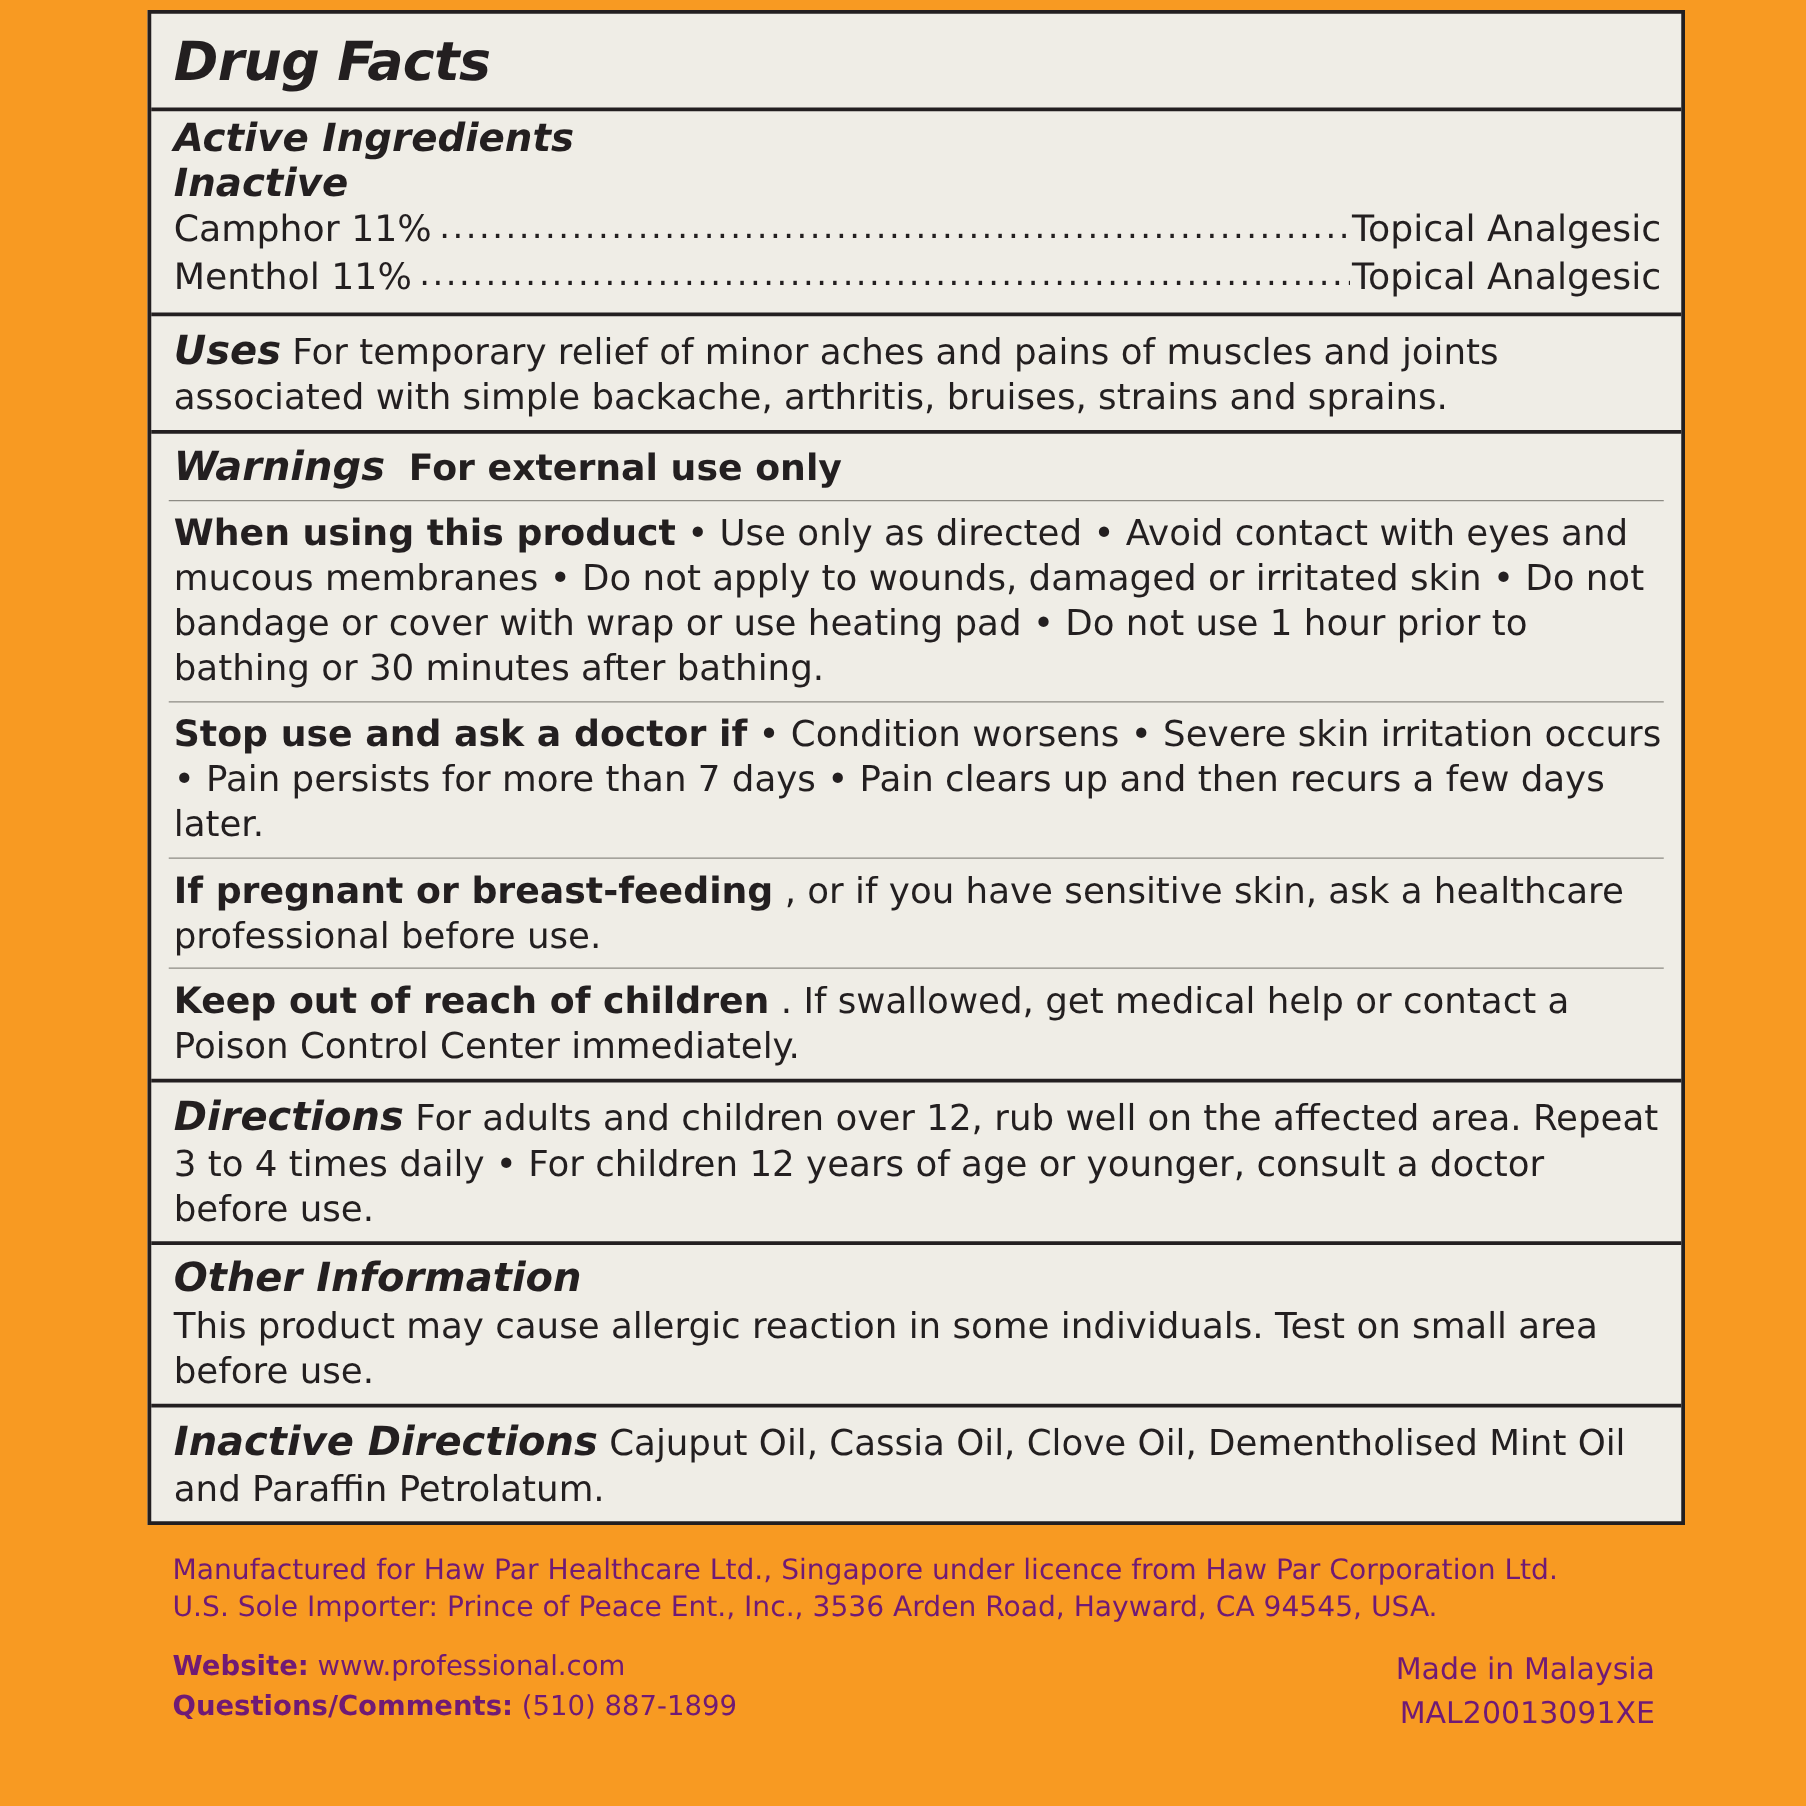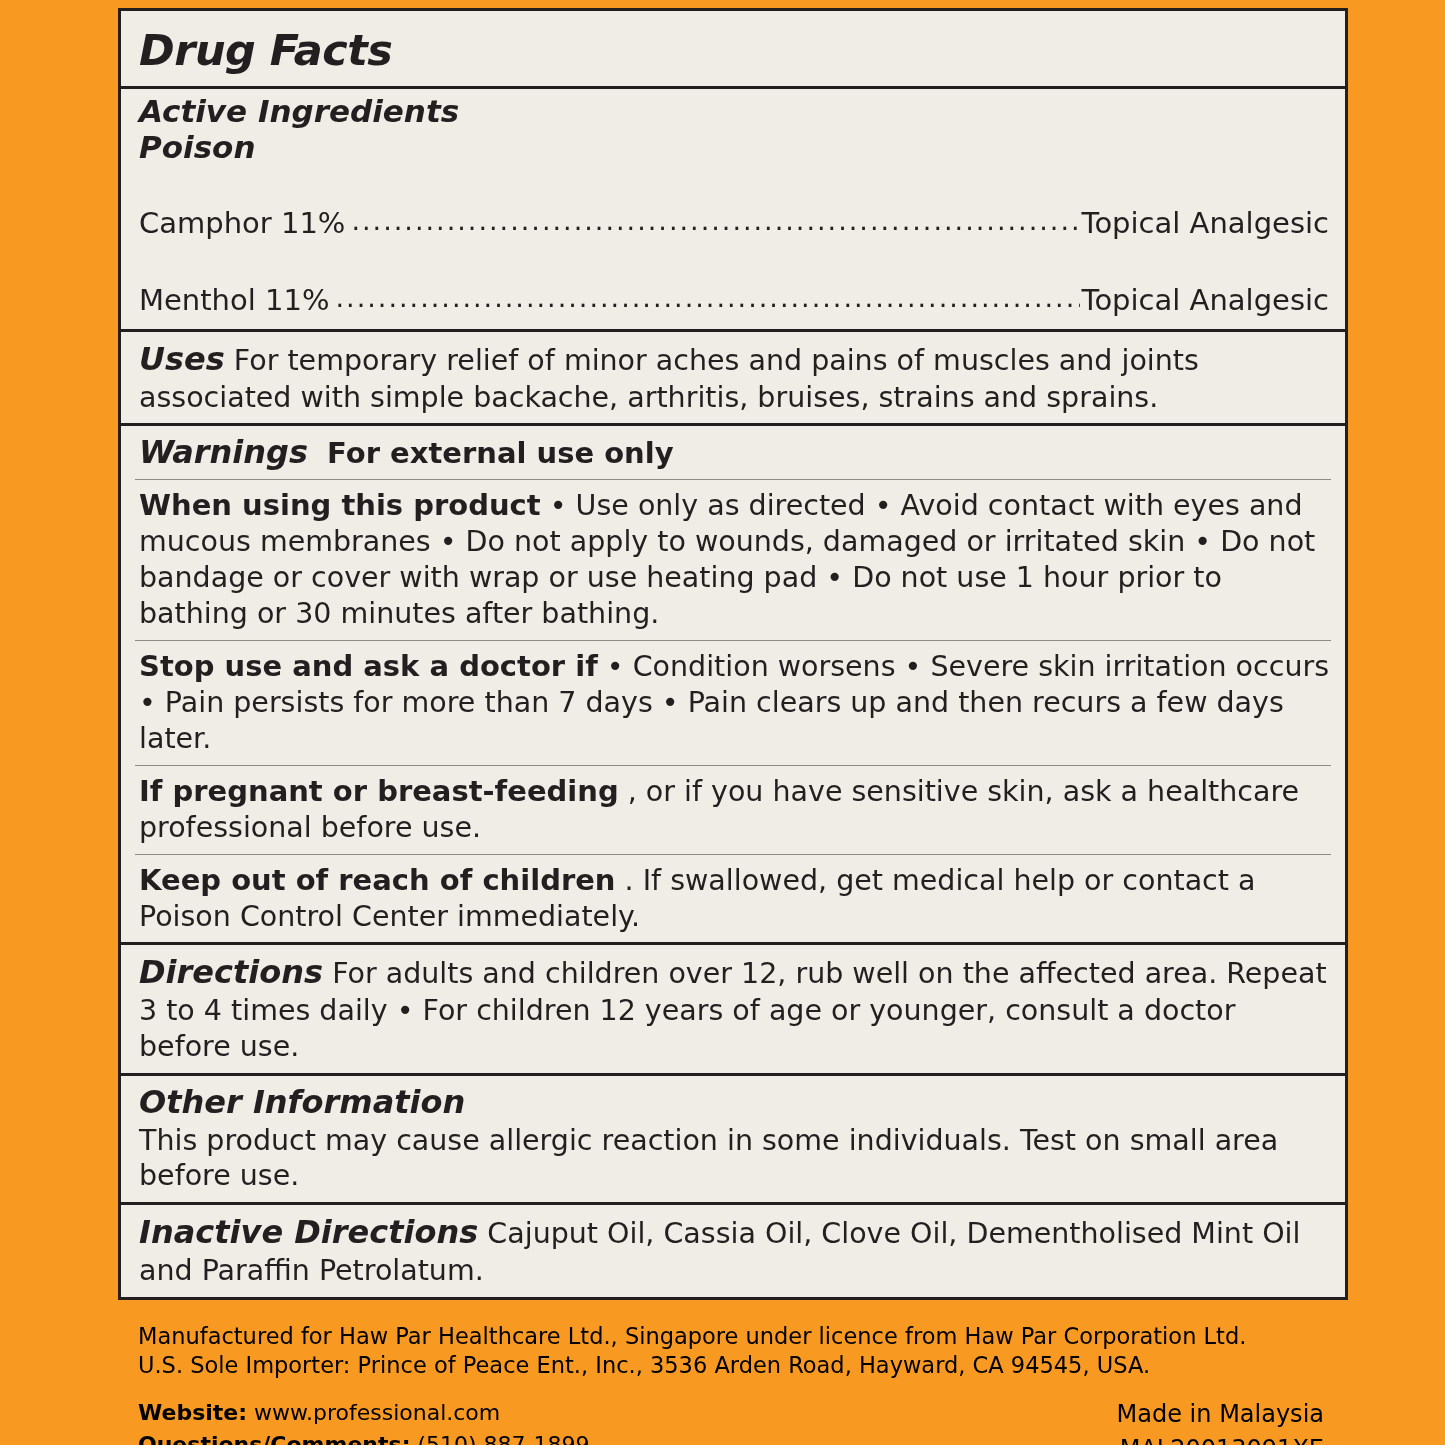"Poison" span { text: Poison -> Inactive }
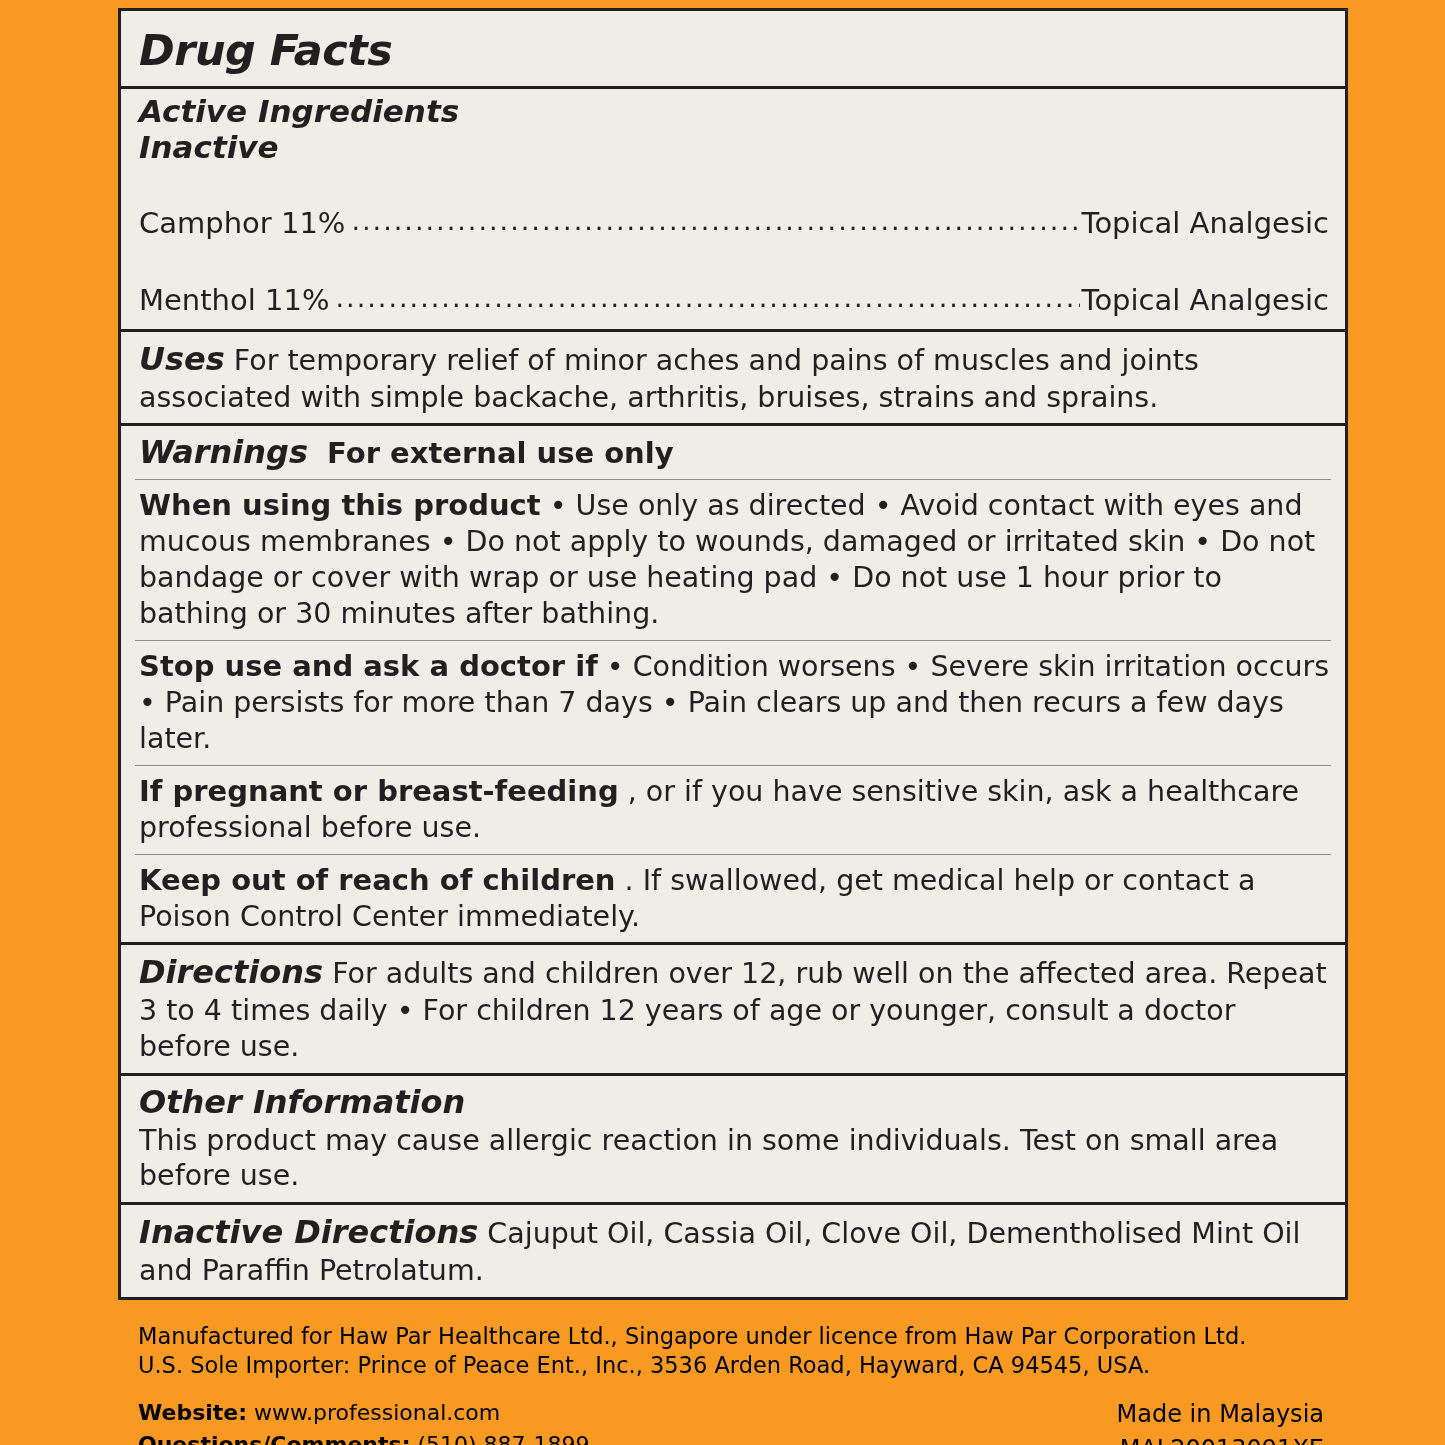"Camphor 11%" .leader-row .nm { margin-top: 40px -> none }
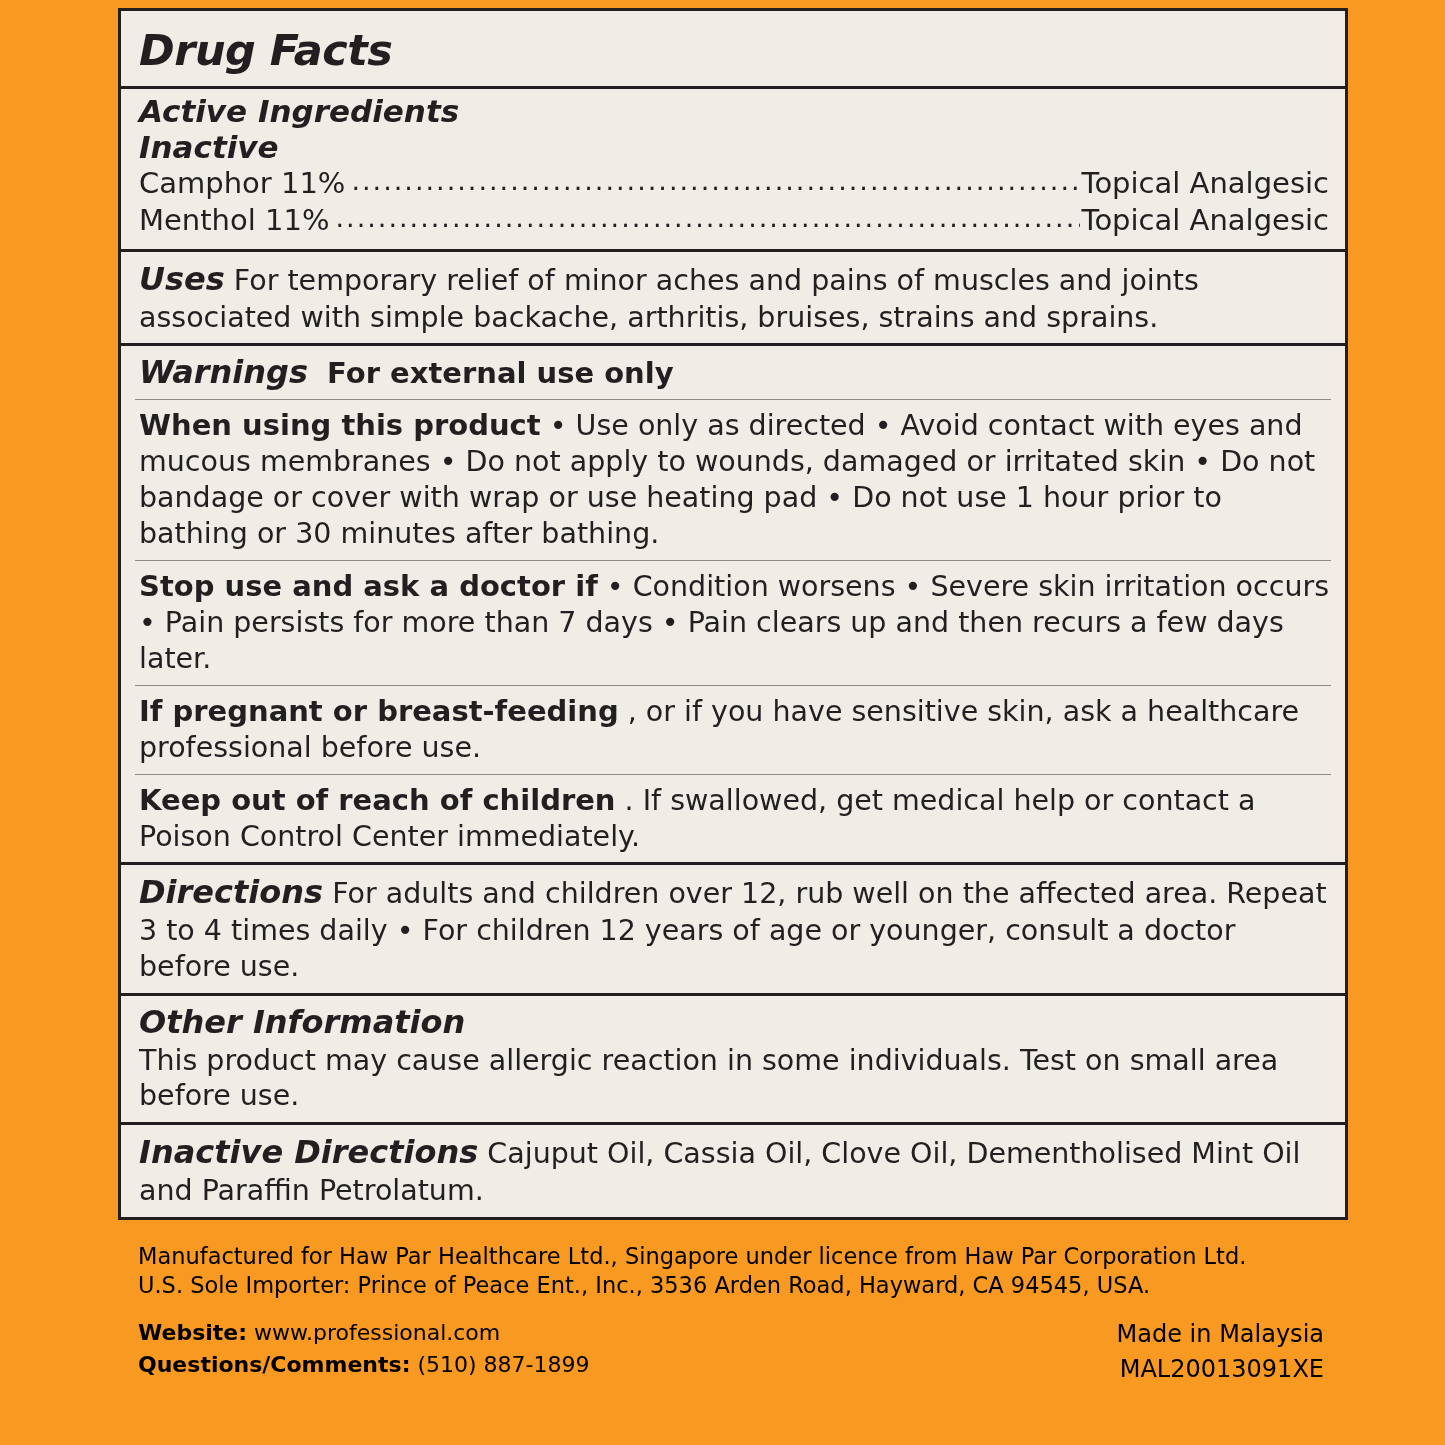"Manufactured for Haw Par Healthcare" .footer { color: #000000 -> #701a75 }
